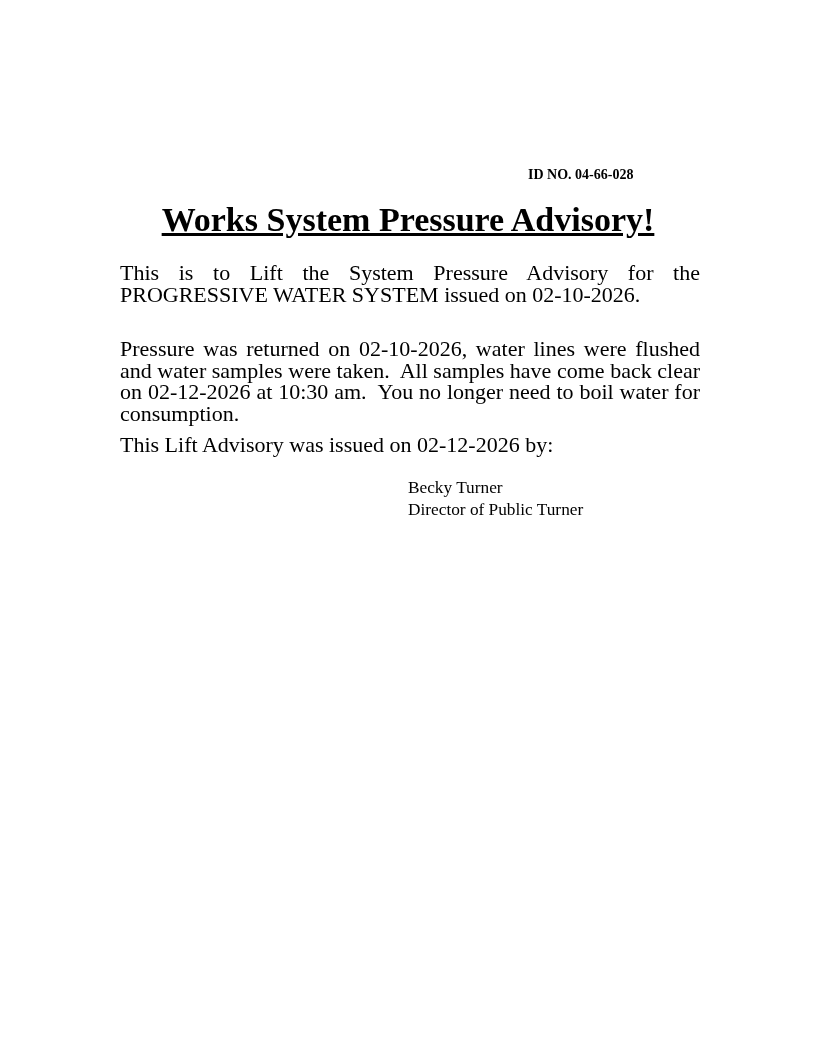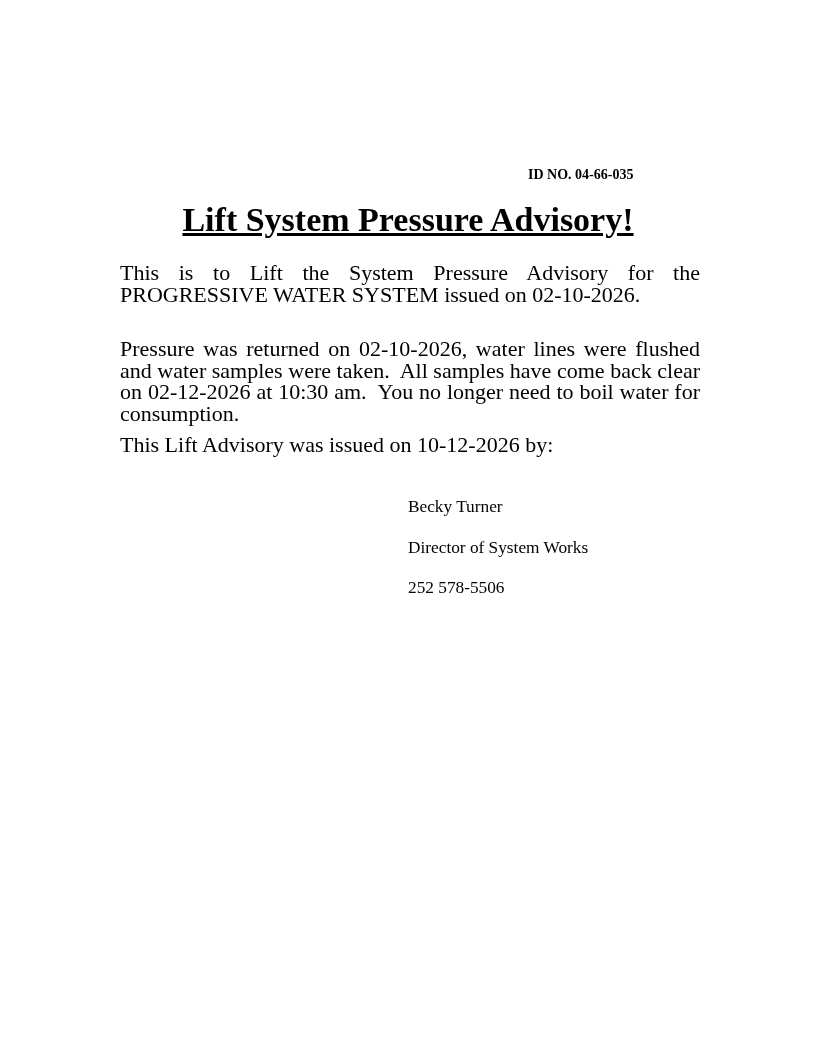"ID NO. 04-66-035" div.id-no { text: 04-66-035 -> 04-66-028 }
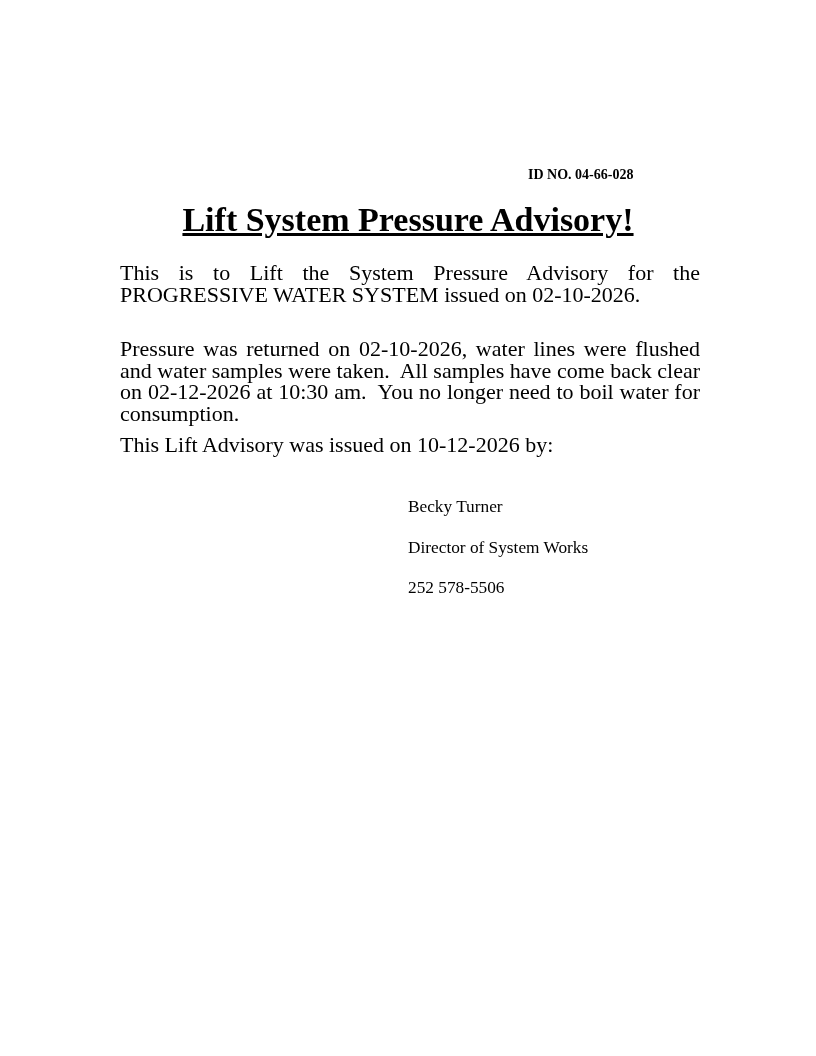"Lift System Pressure Advisory!" h1.title { text: Lift -> Works }
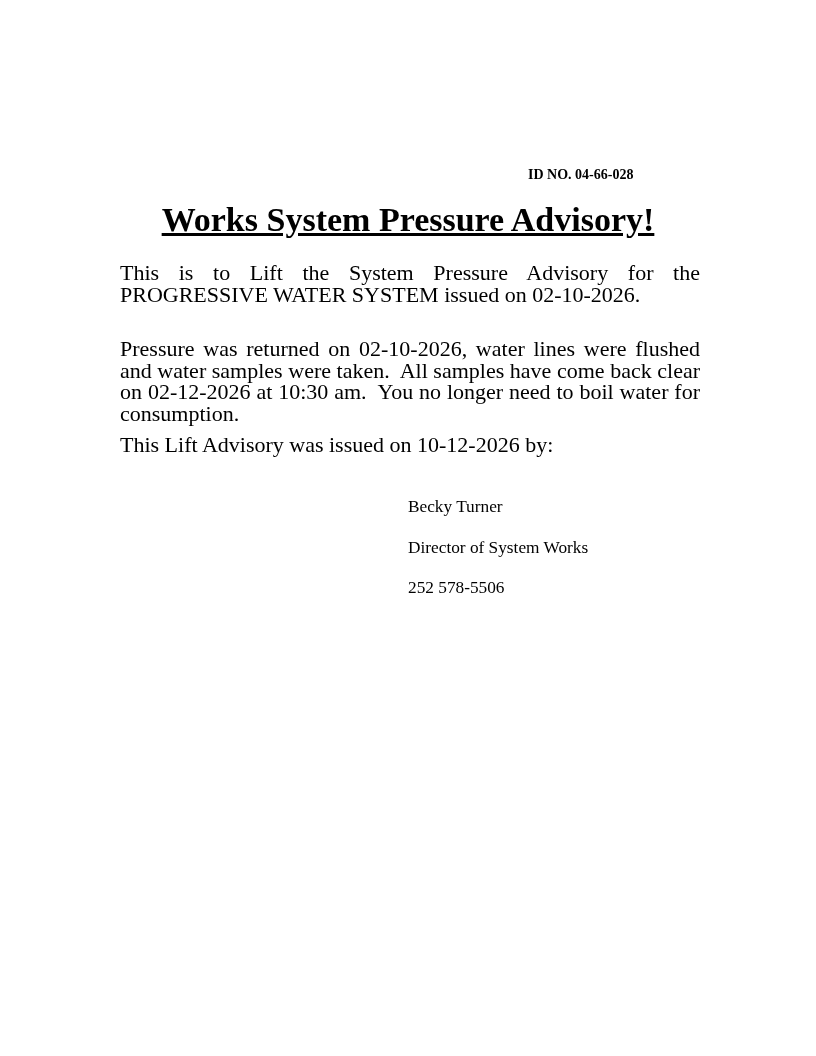"This Lift Advisory was issued" p.para { text: 10-12-2026 -> 02-12-2026 }
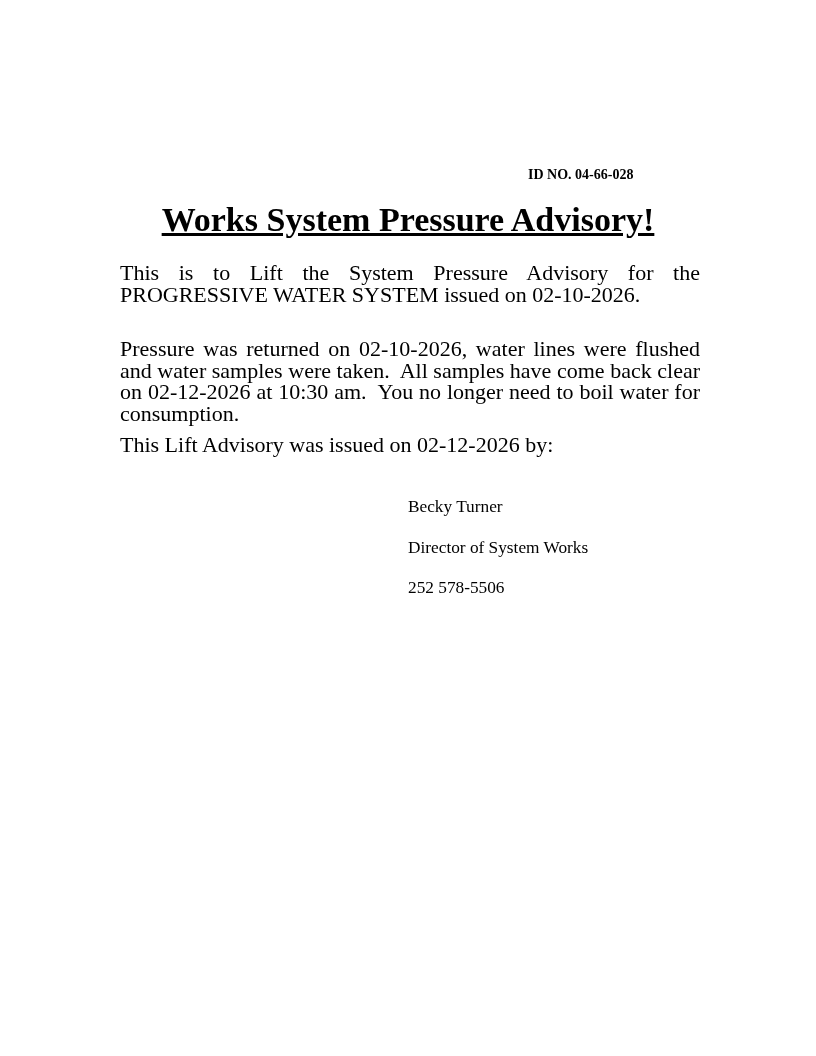"Becky Turner" .sig div { margin-top: 19px -> none }
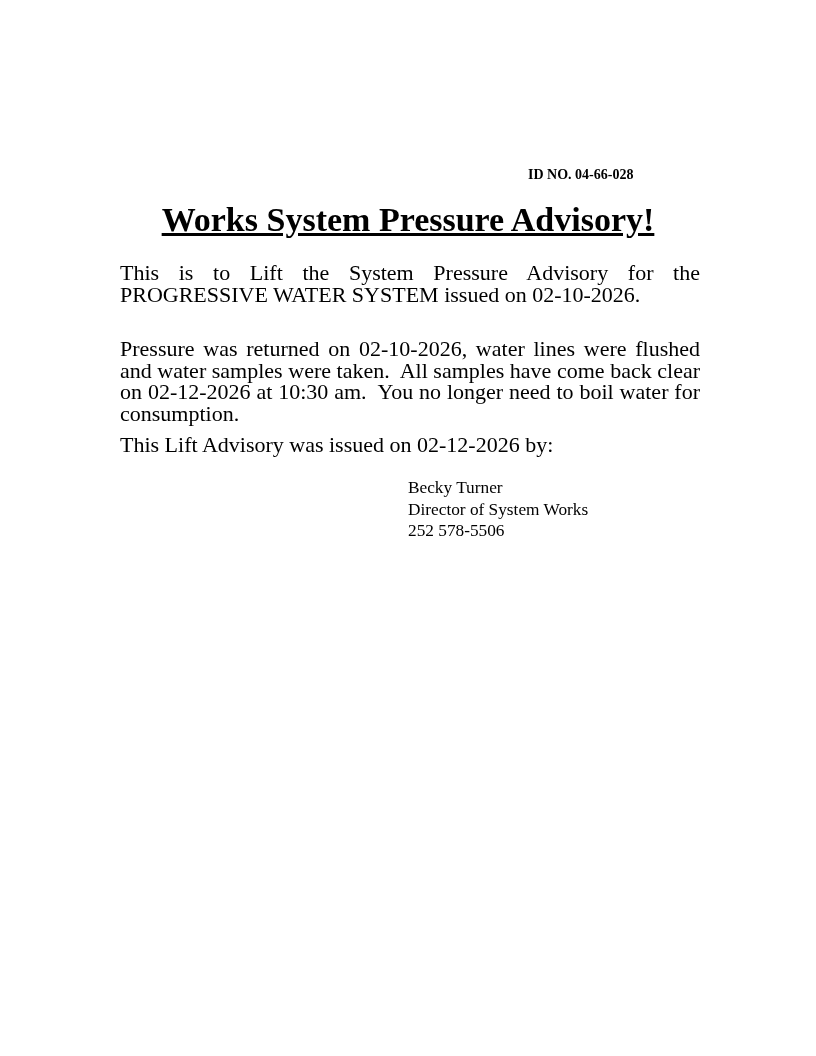"Director of System Works" div { text: System Works -> Public Turner }
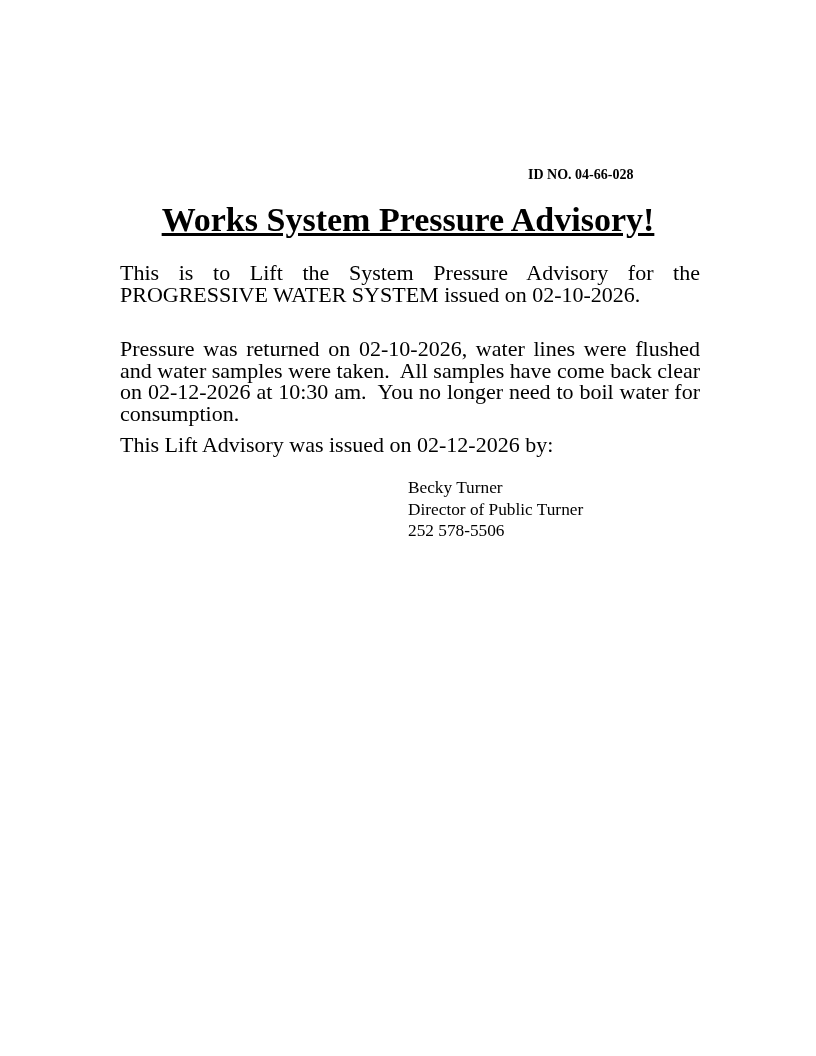"252 578-5506" div { html: <div>252 578-5506</div> -> none }
